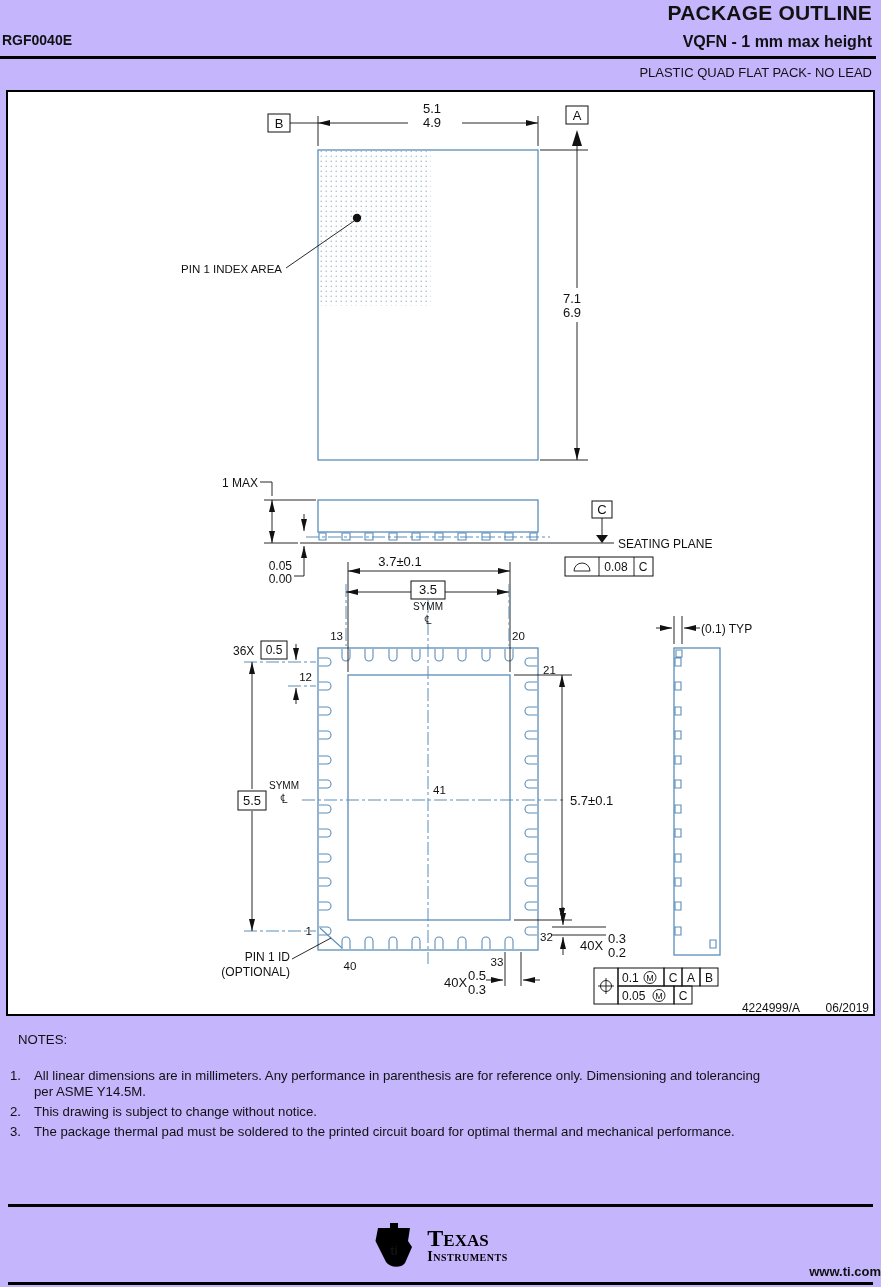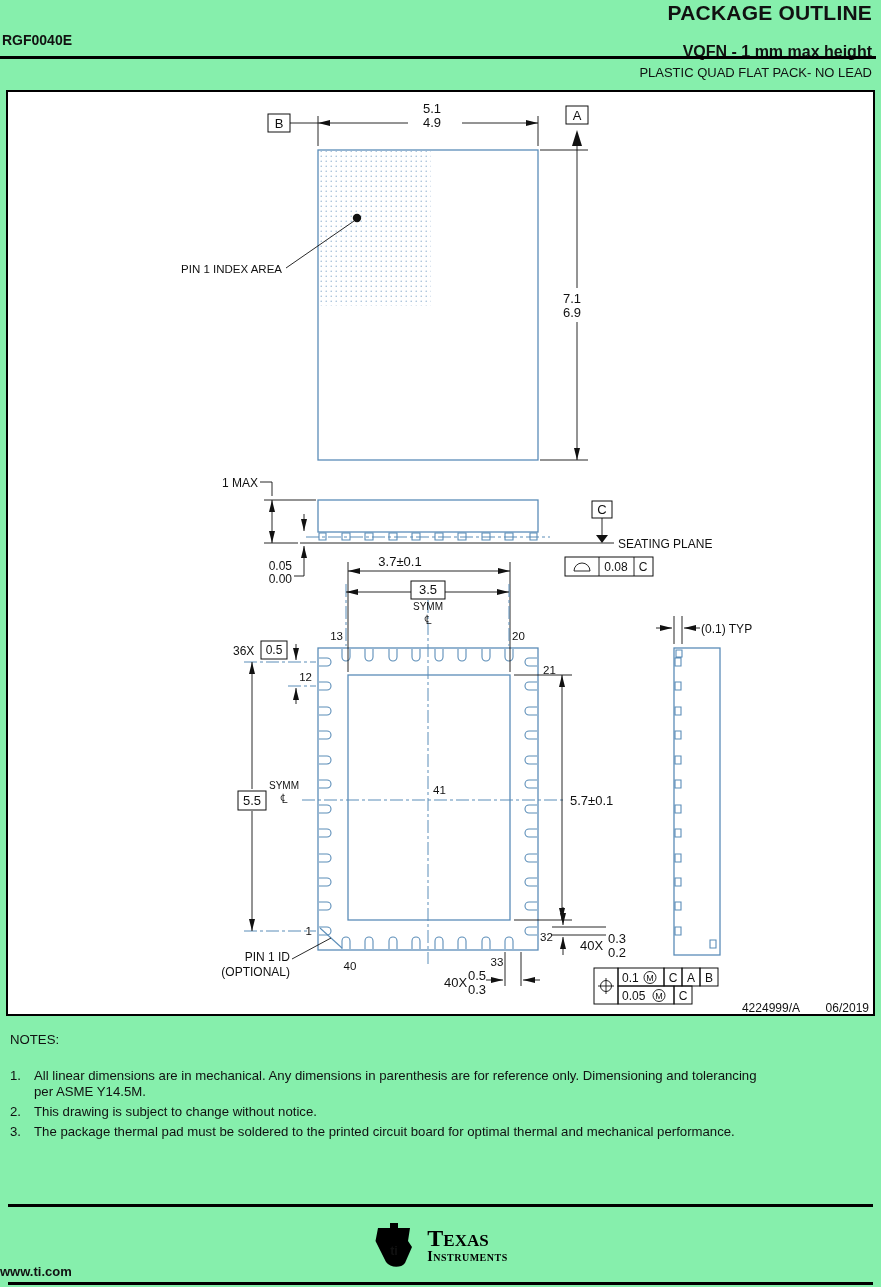"PACKAGE OUTLINE" .page { background: #86efac -> #c4b5fd }
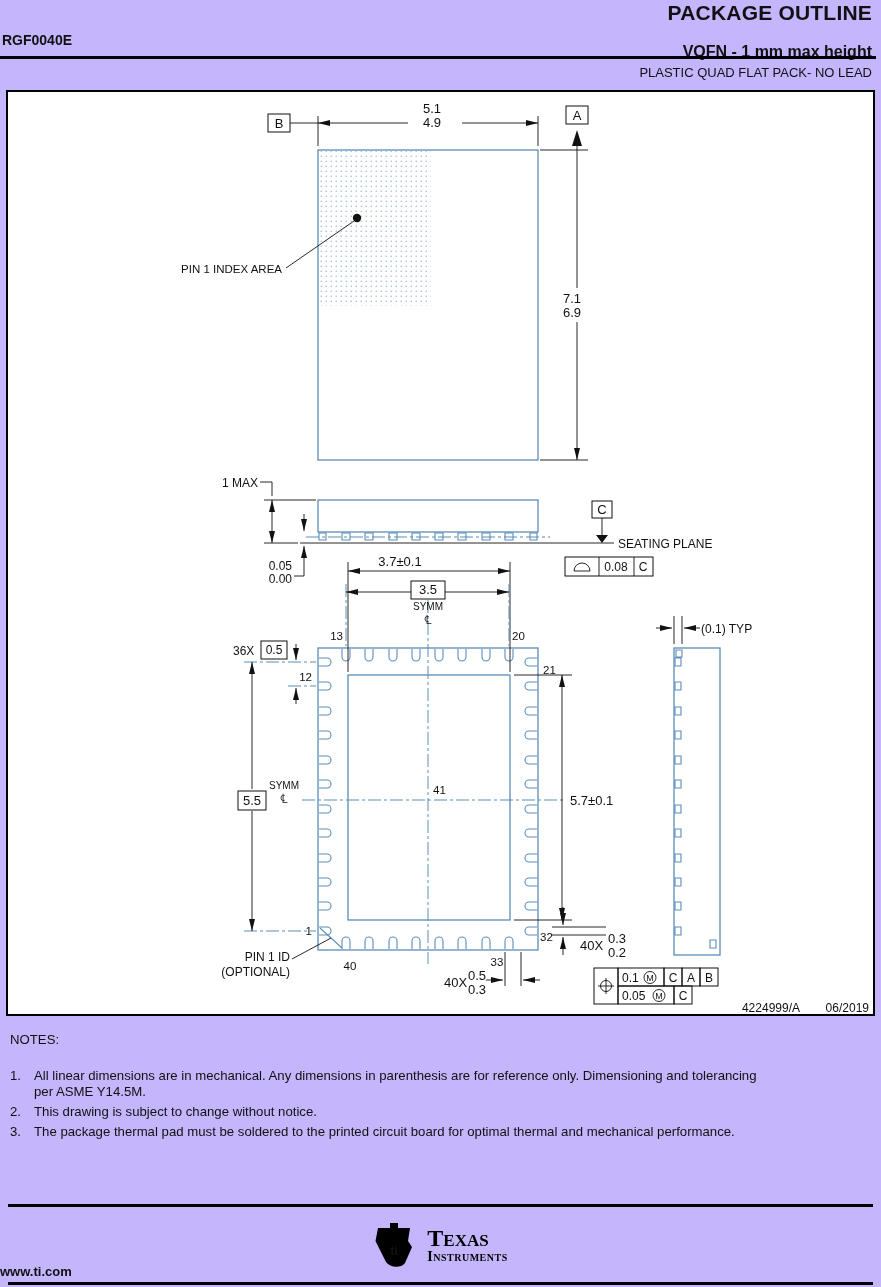"VQFN - 1 mm max" .hdr-sub { top: 43px -> 33px }
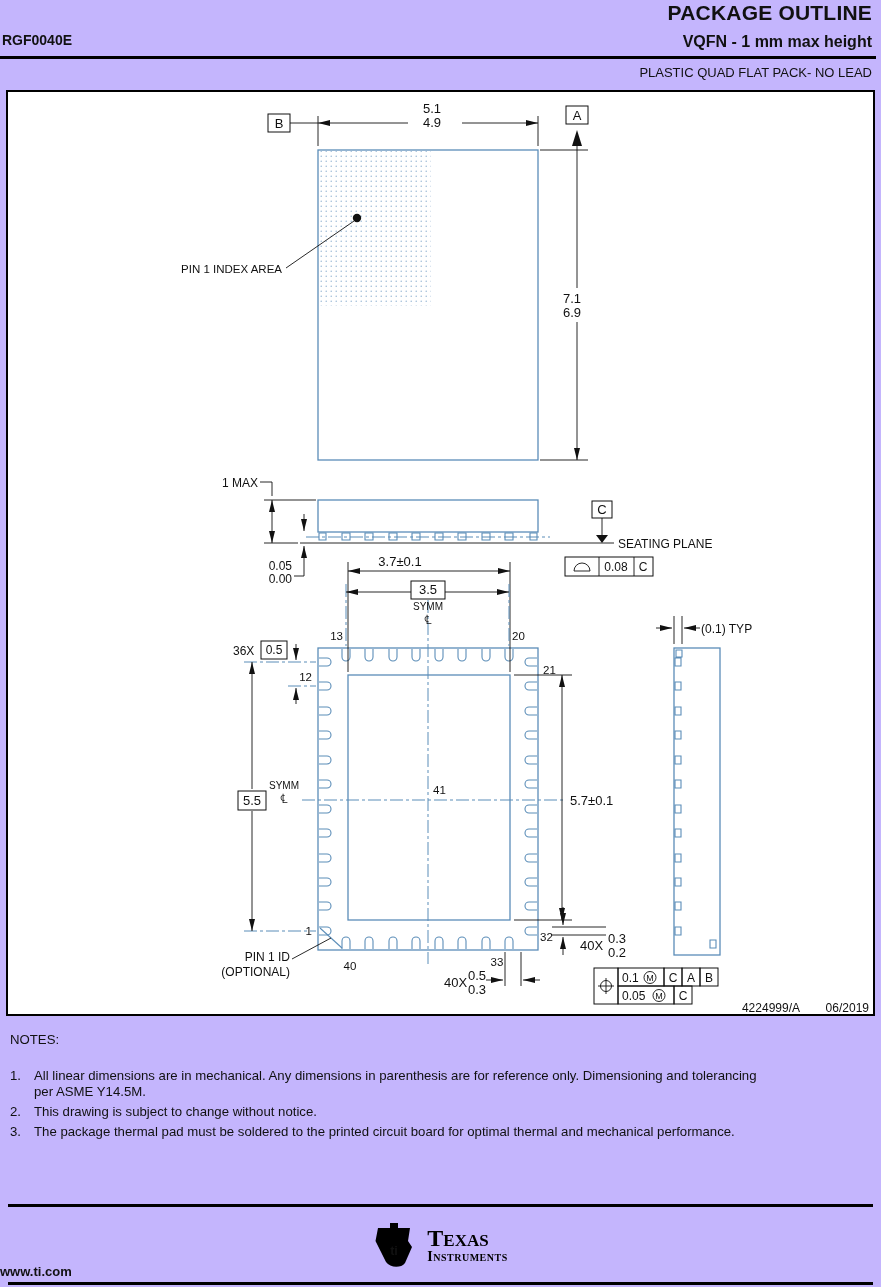"NOTES:" .notes-head { margin: 2px 0 20px 10px -> 2px 0 20px 18px }
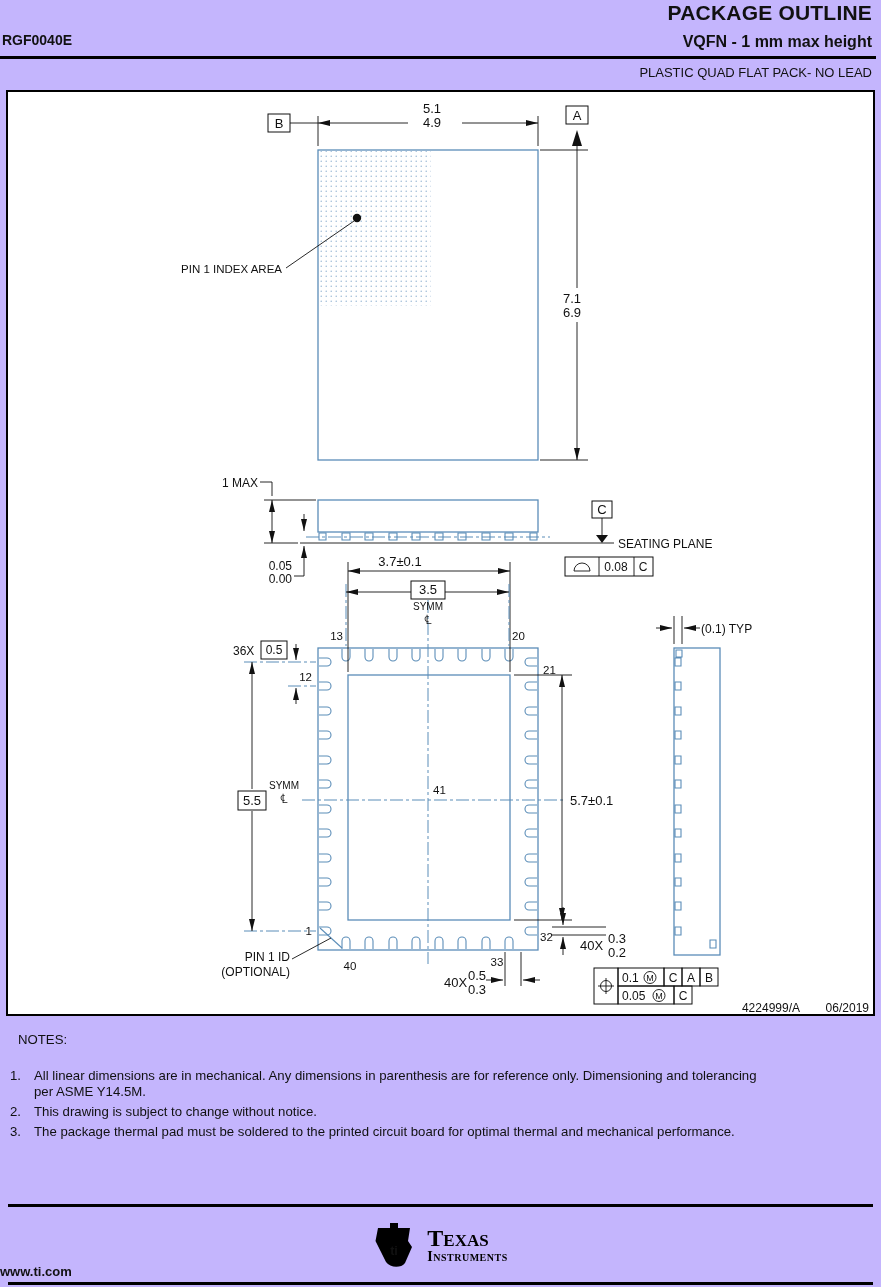"All linear dimensions are in" span.note-text { text: mechanical. Any dimensions -> millimeters. Any performance }
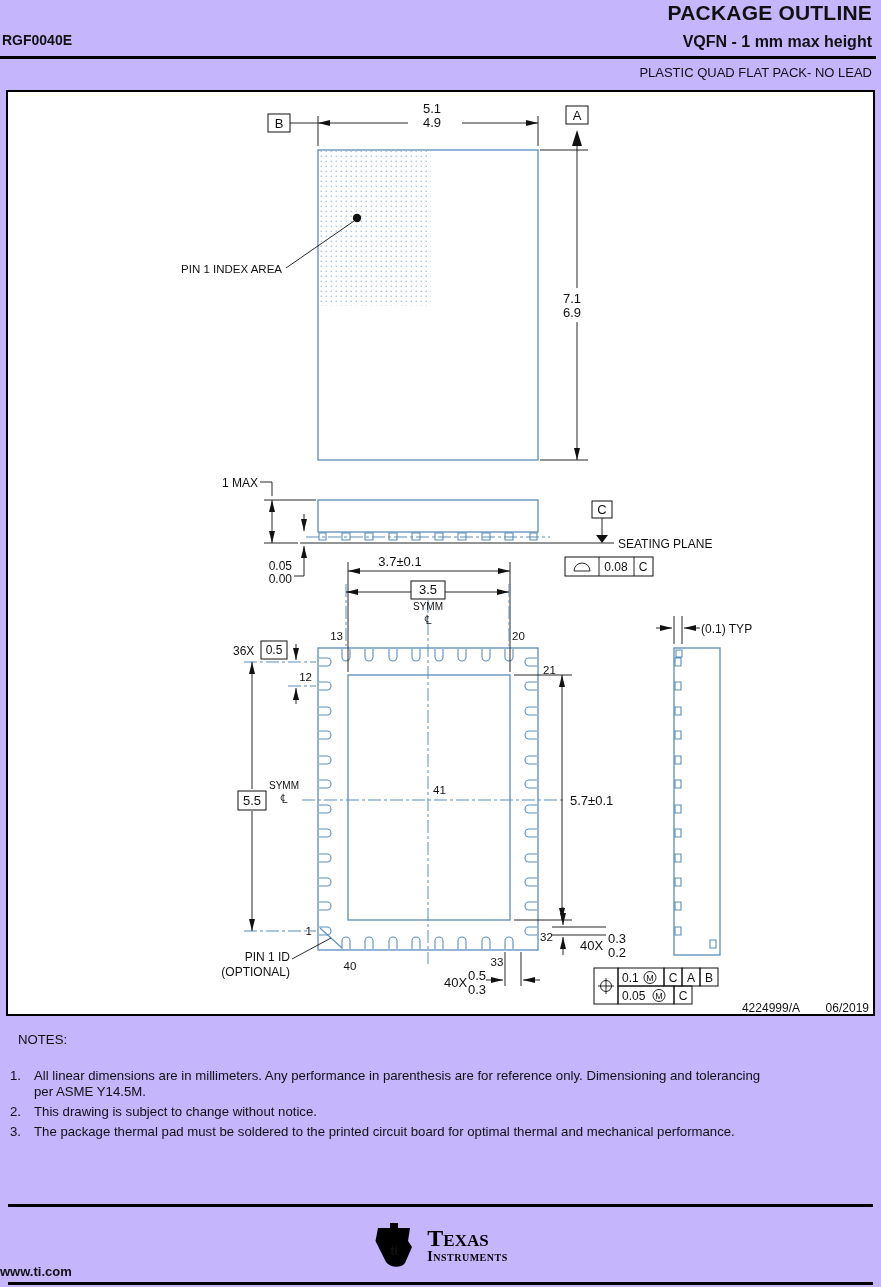"www.ti.com" .website { text-align: left -> right }
